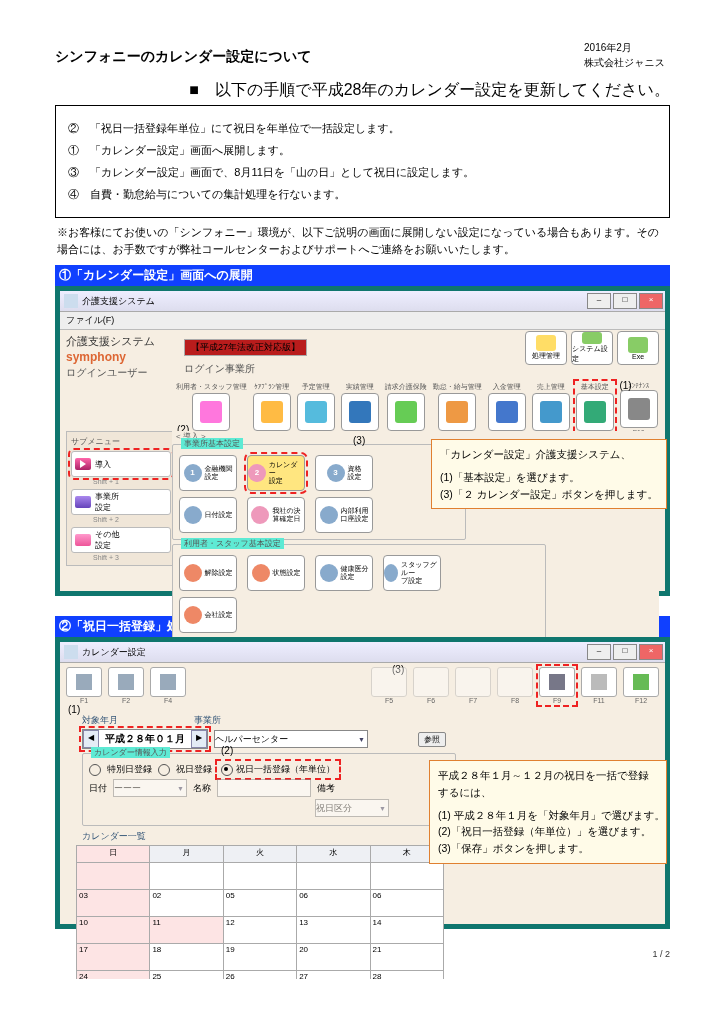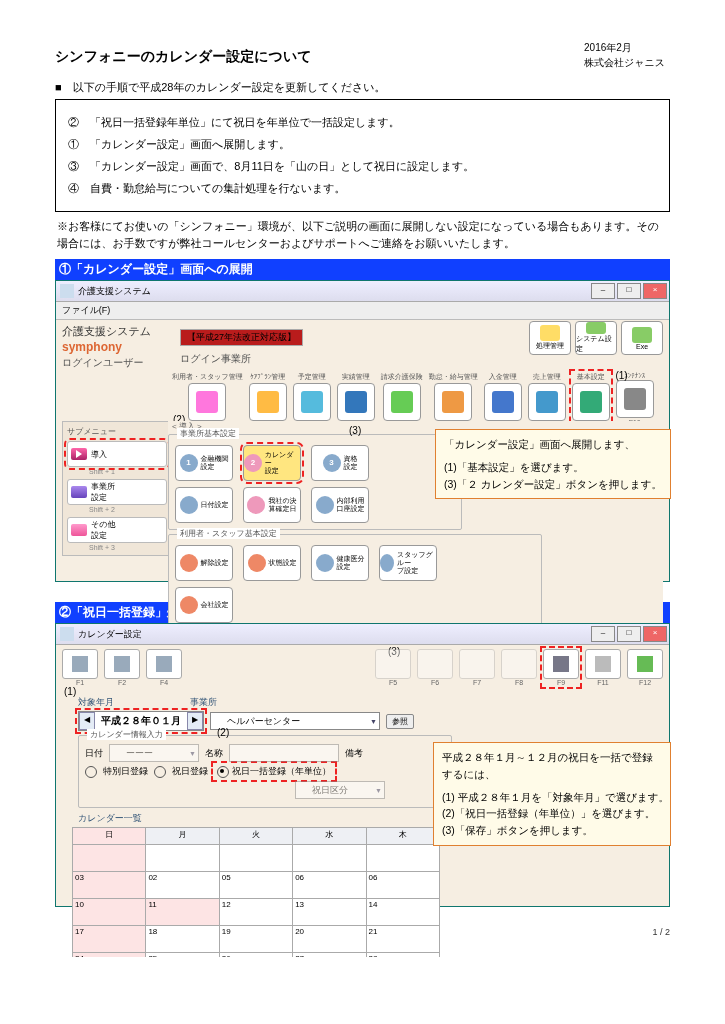"■ 以下の手順で平成28年のカレンダー設定を更新してください。" .intro { font-size: 11px -> 16px; text-align: none -> right }
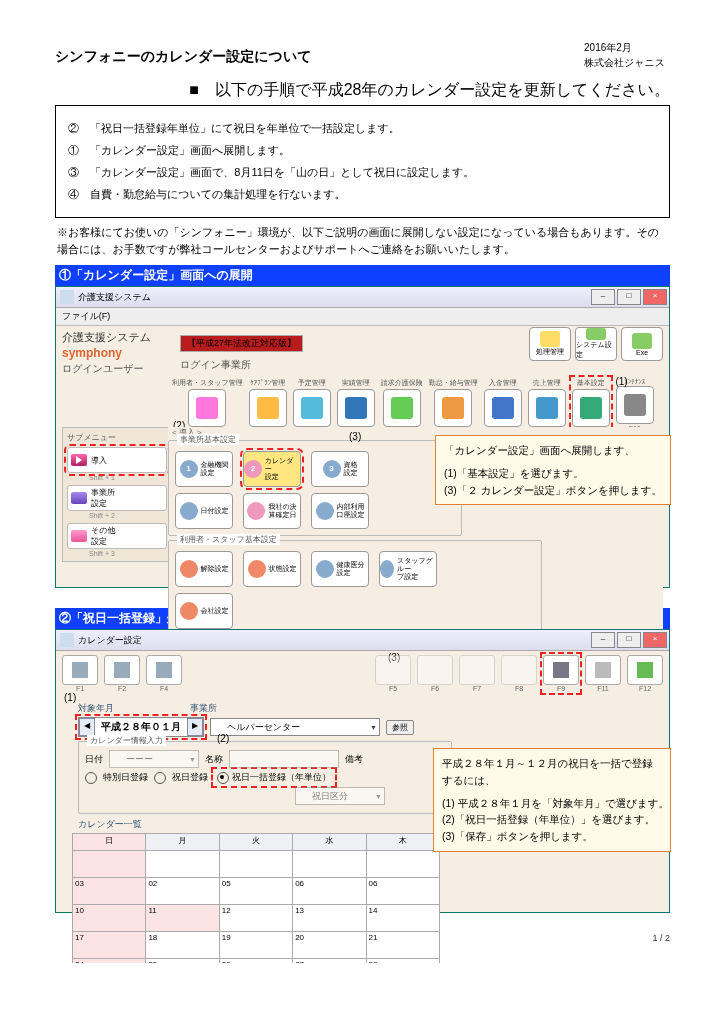"介護支援システム" .shot { border: 1px solid #0f766e -> 5px solid #0f766e }
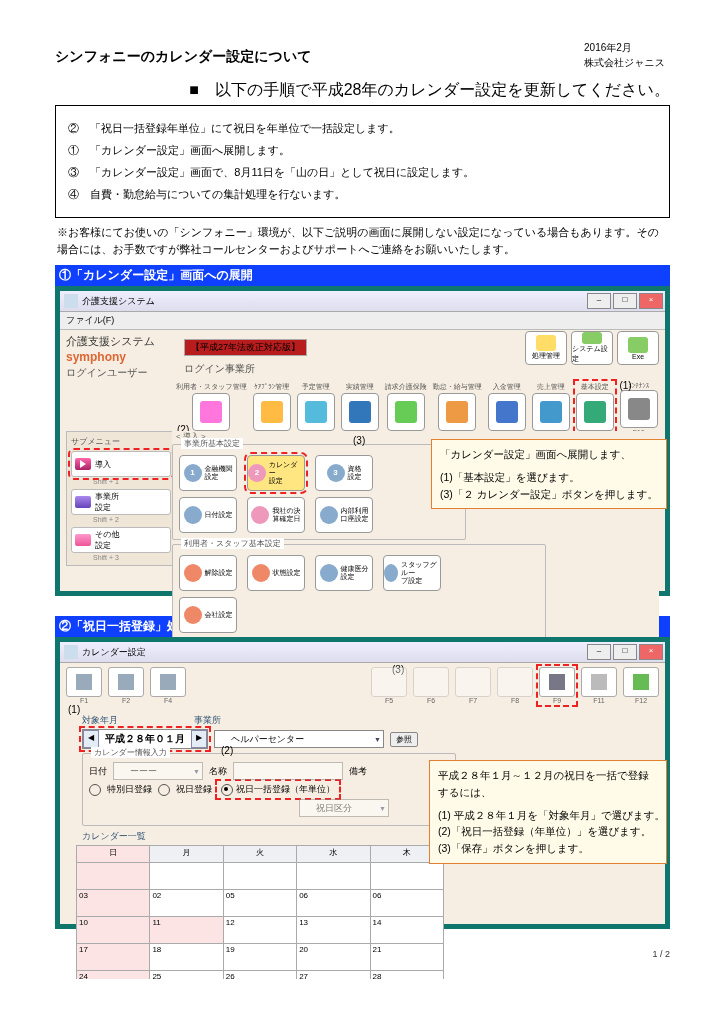"事業所基本設定" .group-title { background: #ffffff -> #5eead4 }
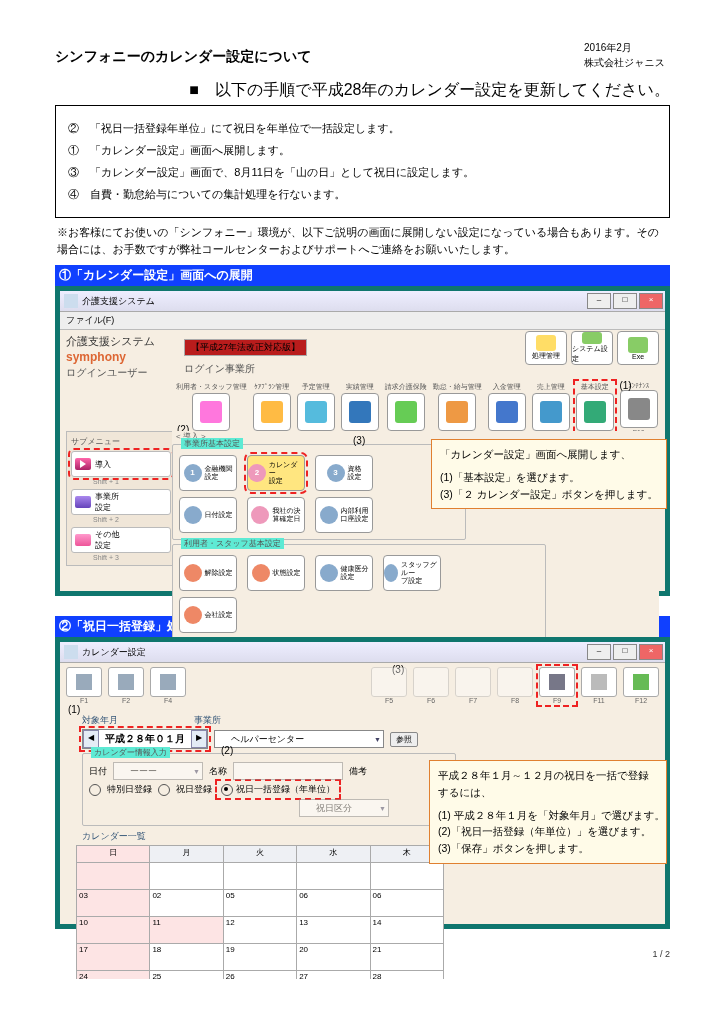"「カレンダー設定」画面へ展開します、" div.callout-line { text: 画面へ展開します -> 介護支援システム }
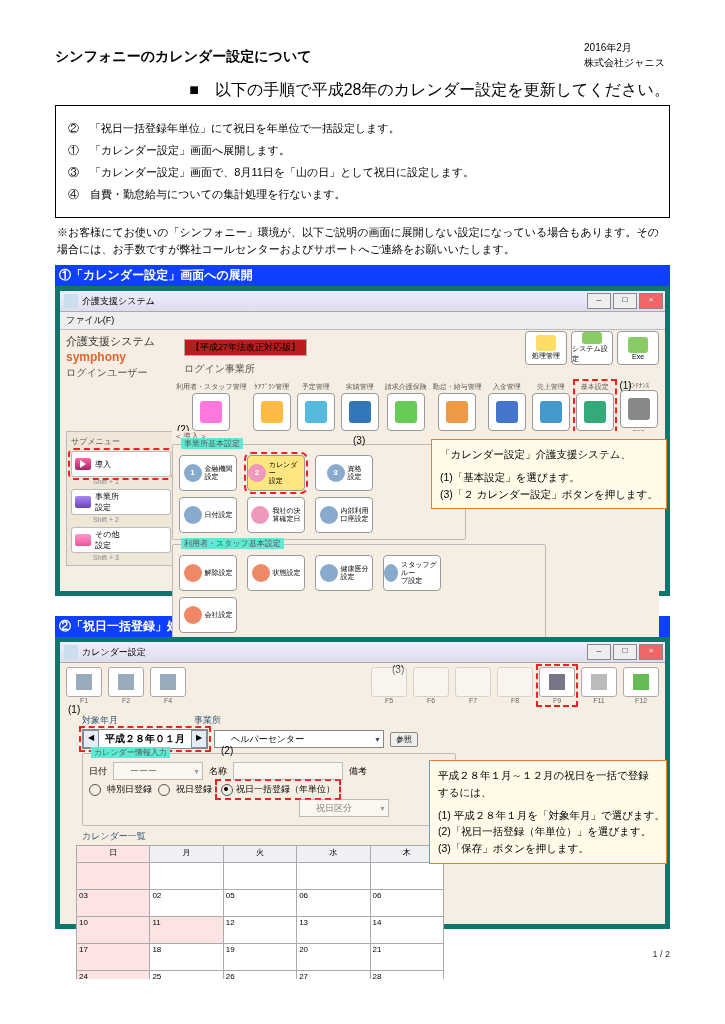"ヘルパーセンター" .combo { padding: 0 2px 0 16px -> 0 2px 0 0 }
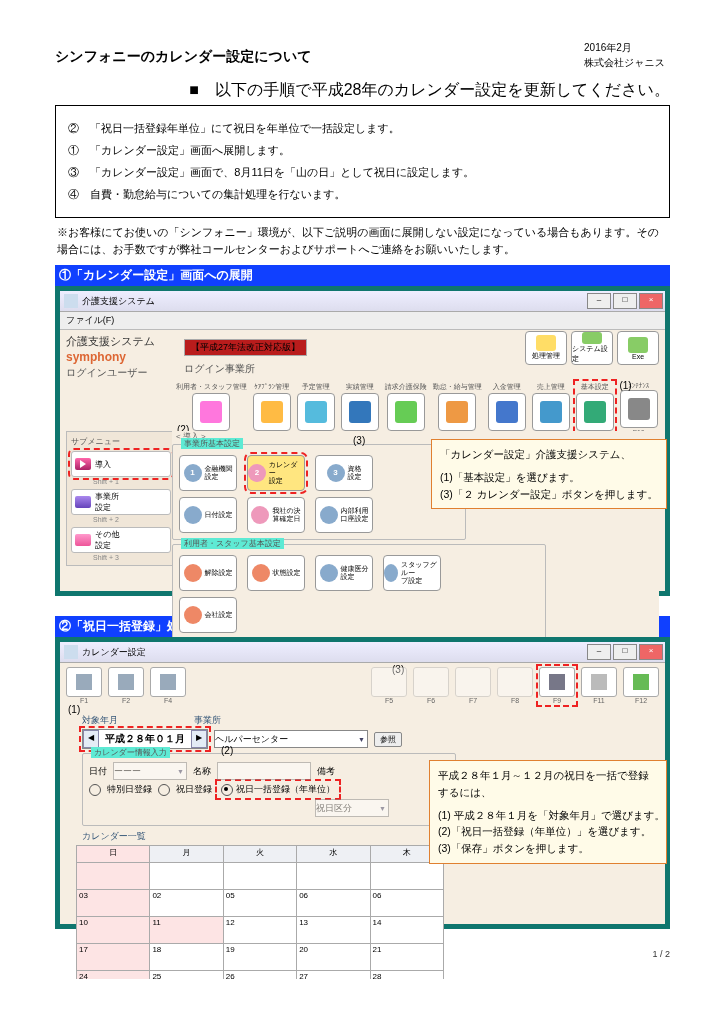"参照" .tiny-btn { margin-left: none -> 44px }
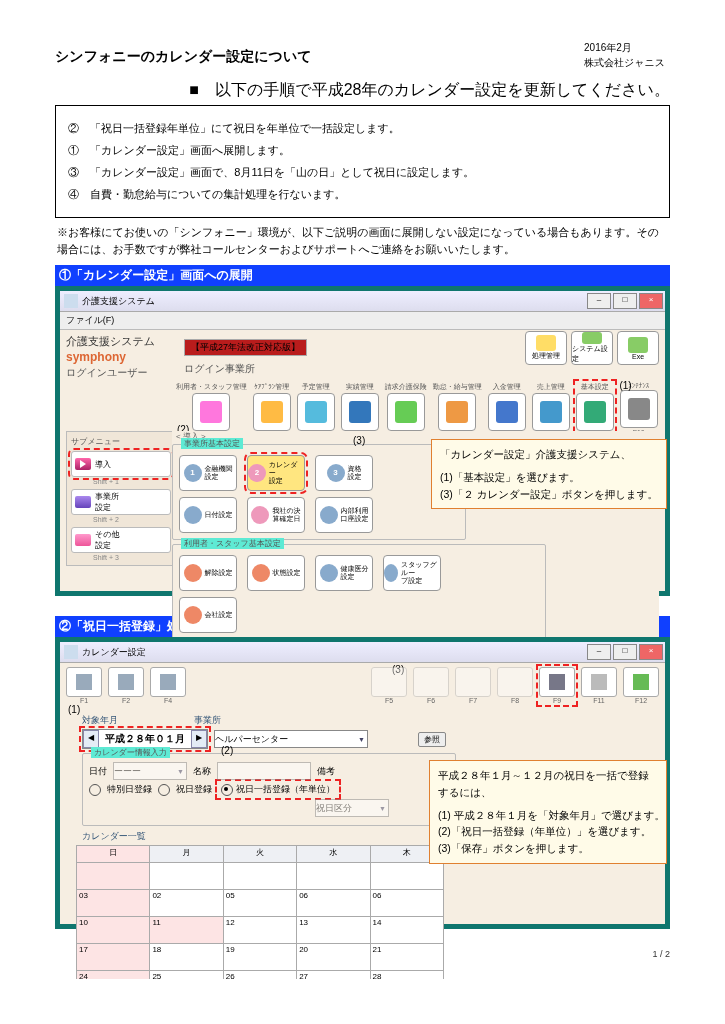"日付" div.field-row { order: before "特別日登録" -> after "特別日登録" }
